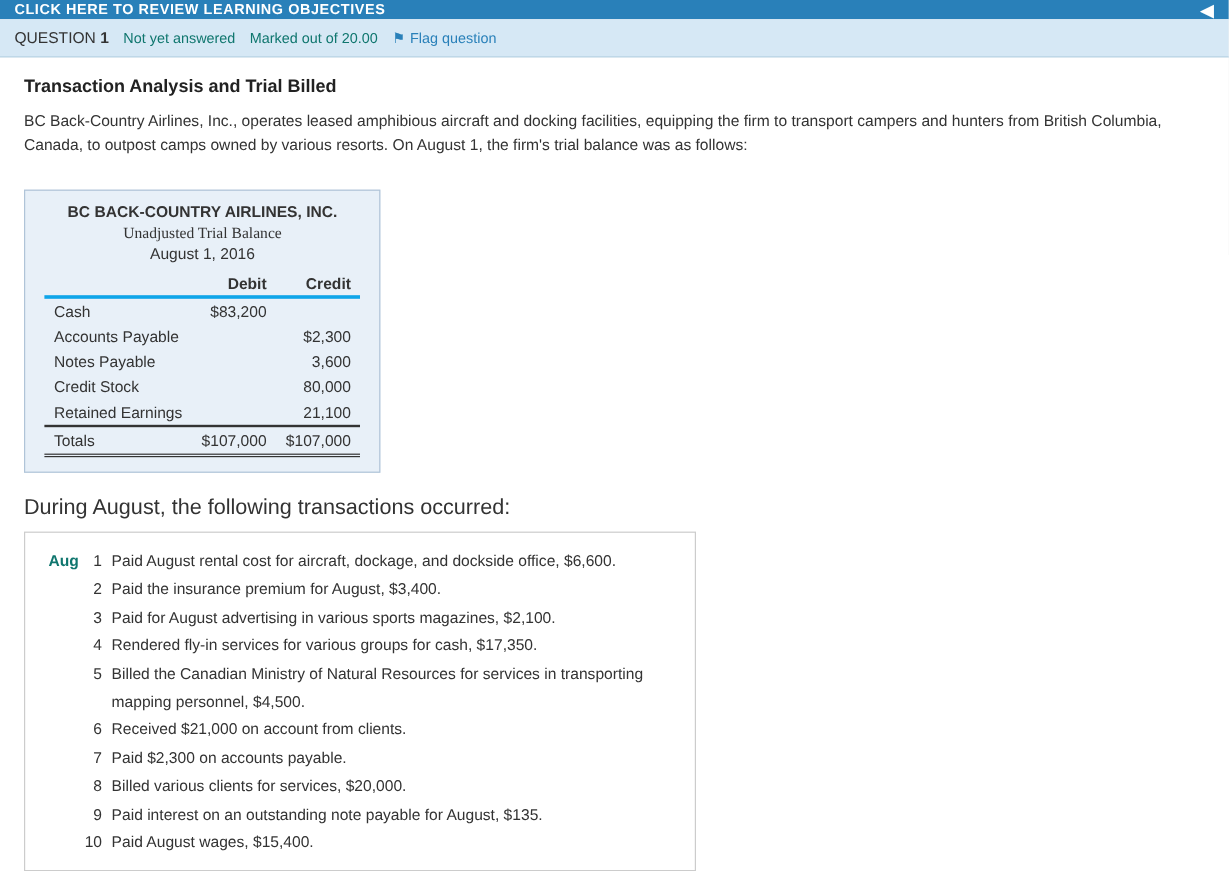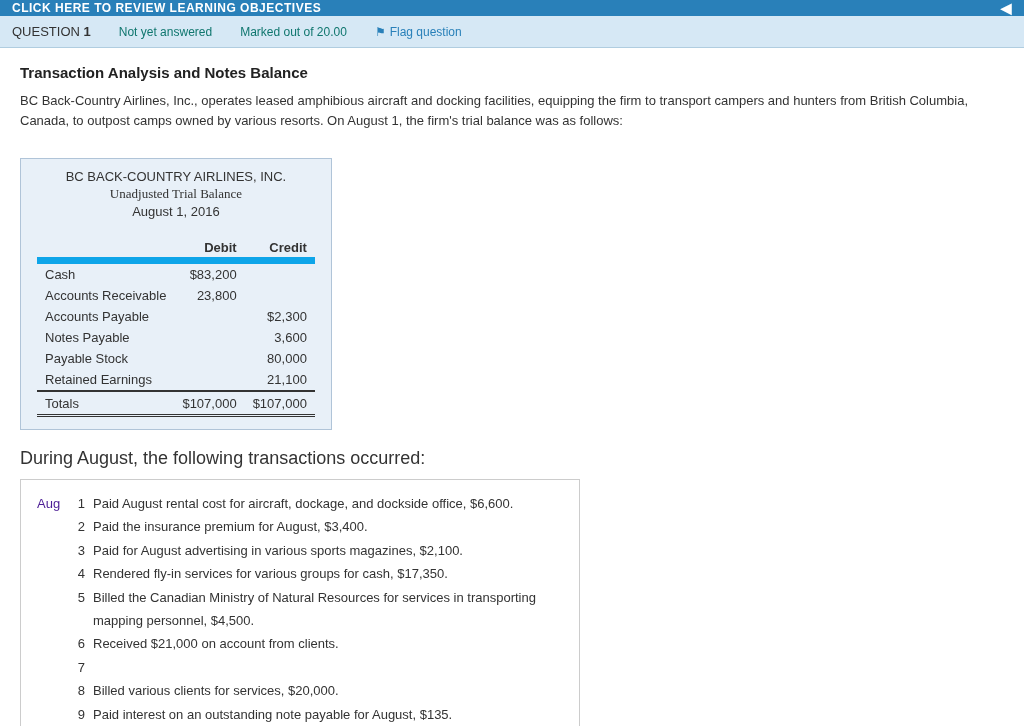"QUESTION 1" .question-bar { gap: 28px -> 12px }
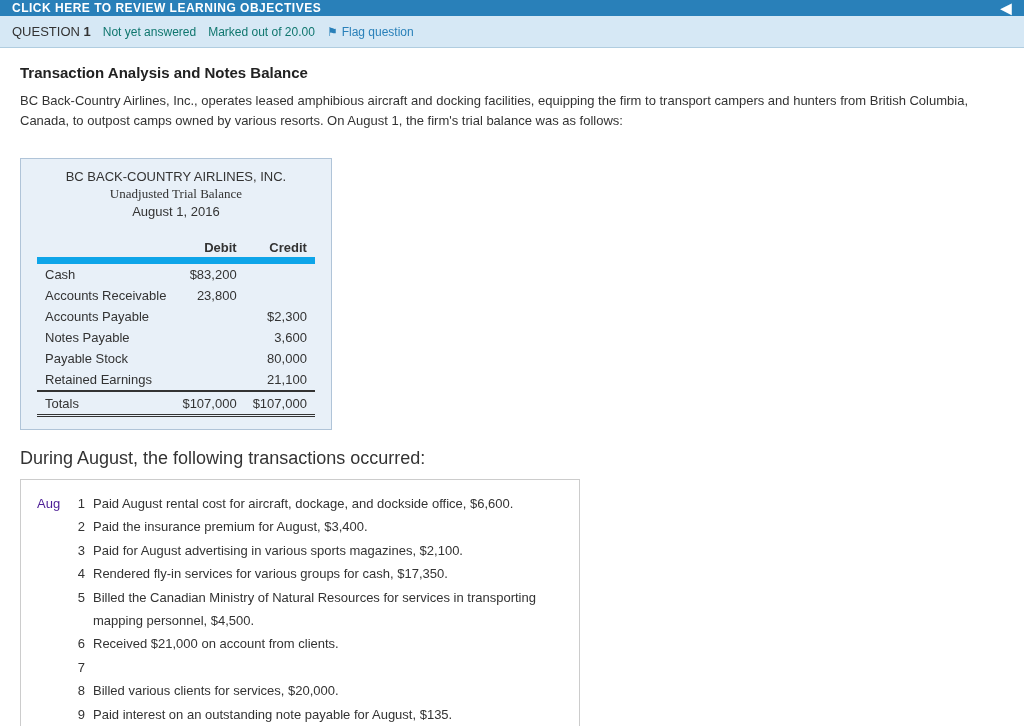"Transaction Analysis and Notes Balance" div.page-title { text: Notes Balance -> Trial Billed }
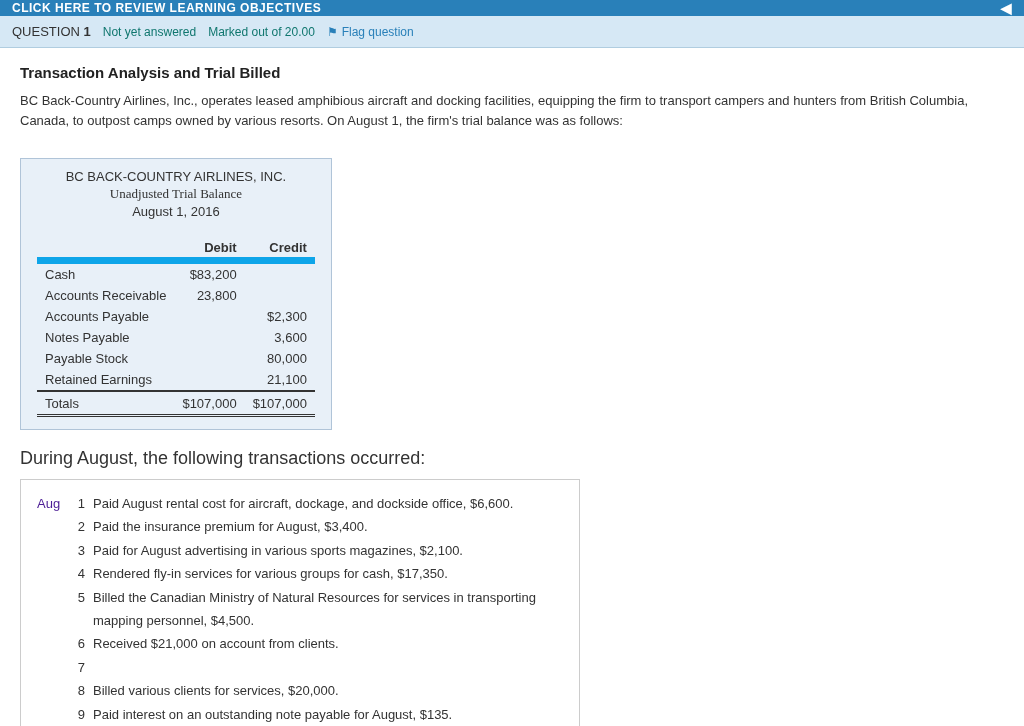"BC BACK-COUNTRY AIRLINES, INC." .tb-company { font-weight: normal -> bold }
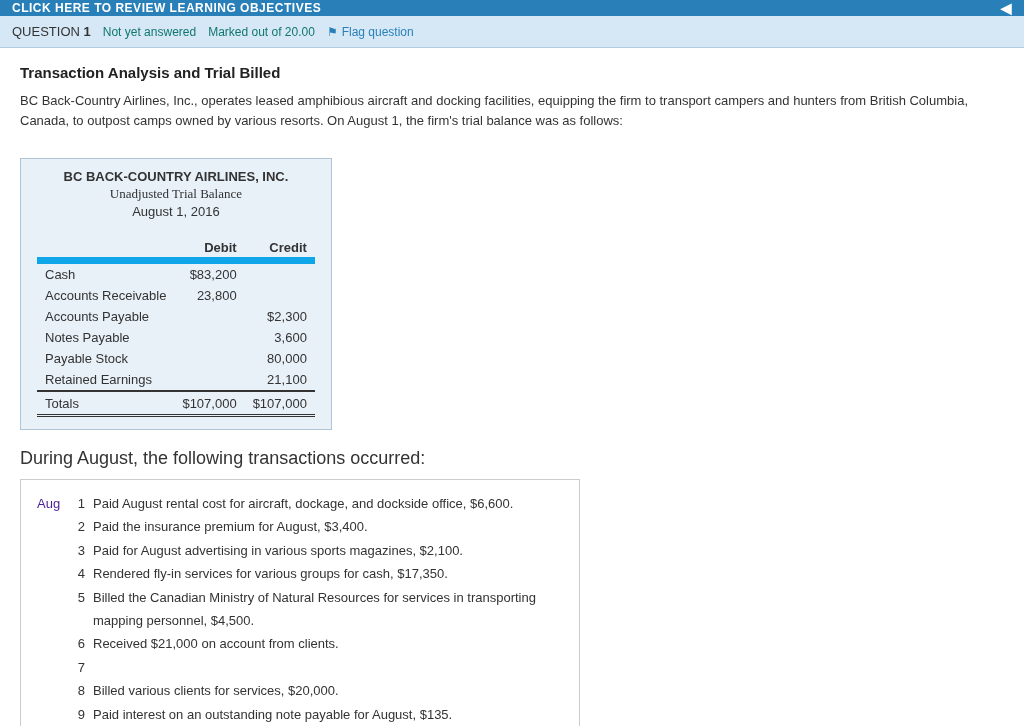"August 1, 2016" .tb-date { margin-bottom: 19px -> 8px }
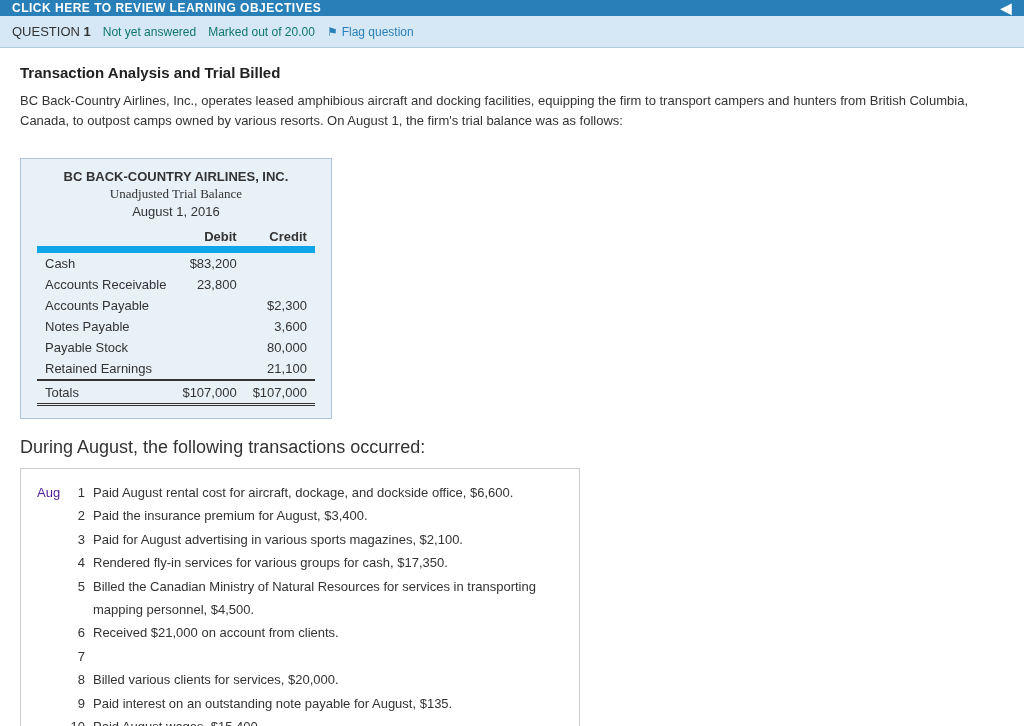"Debit" .tb-table th { border-bottom: 7px solid #0ea5e9 -> 3px solid #0ea5e9 }
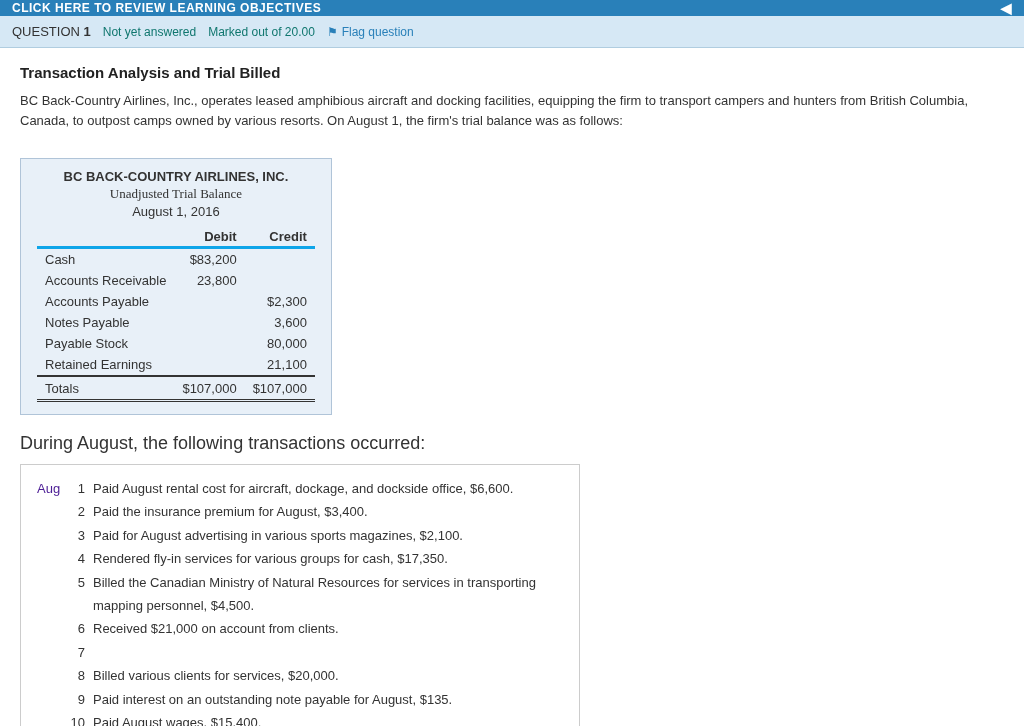"Accounts Receivable" tr { html: <tr> <td>Accounts Receivable</td> <td>23,800</td> <td></td> </tr> -> none }
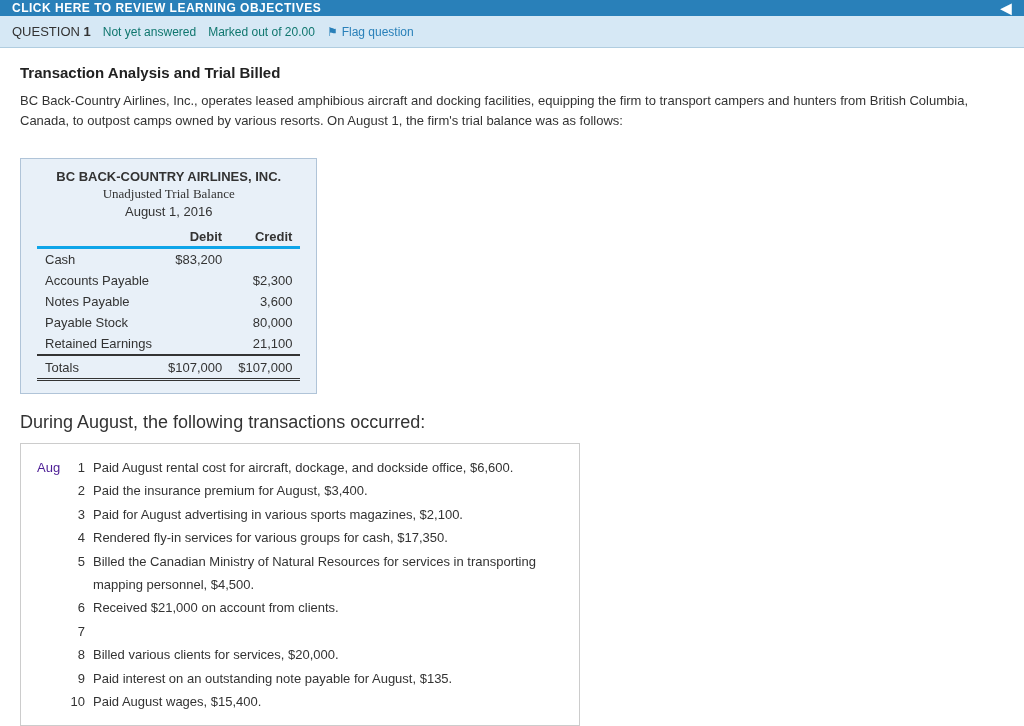"Payable Stock" td { text: Payable -> Credit }
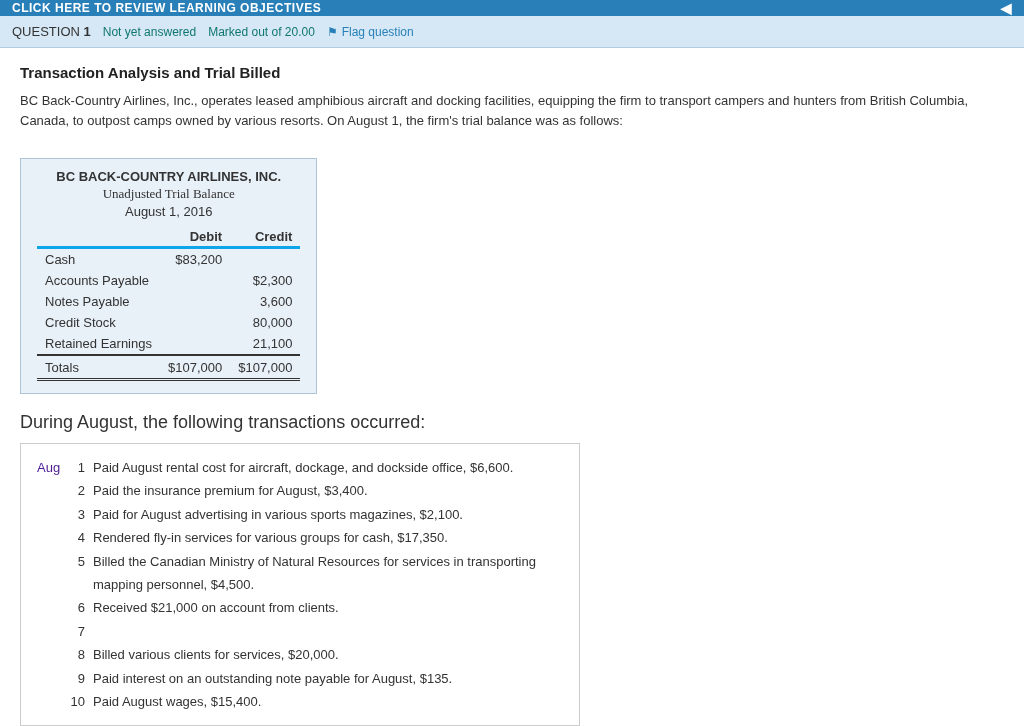"Aug" .trans-month { color: #4c1d95 -> #0f766e; font-weight: normal -> bold; text-align: none -> center }
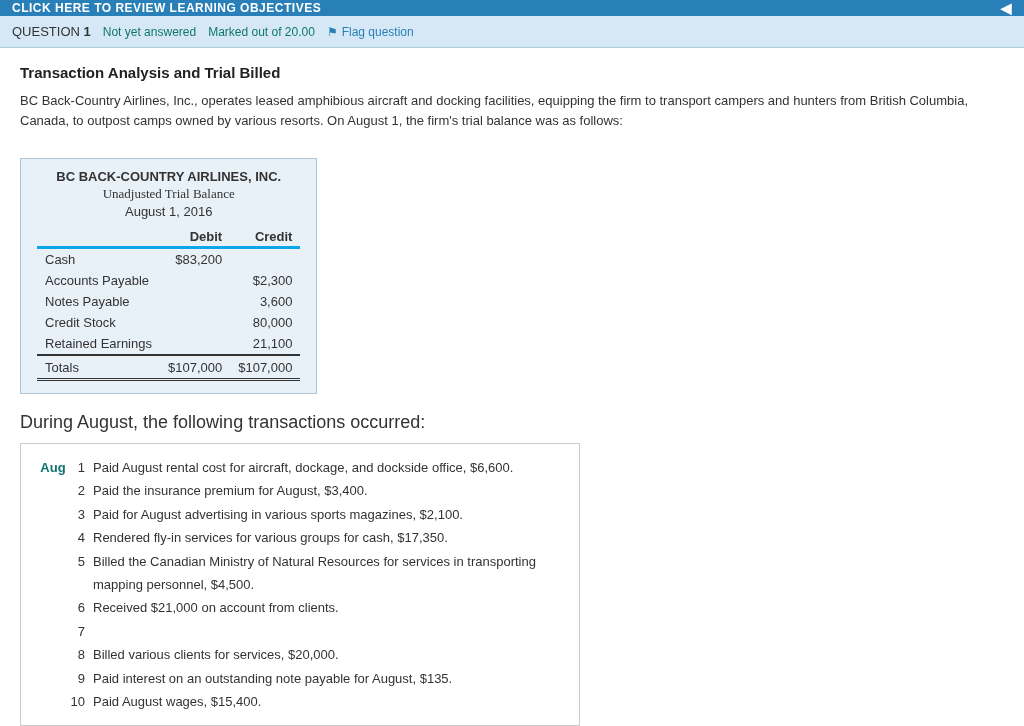"Paid $2,300 on accounts payable." span.trans-text { html: none -> <span>Paid $2,300 on accounts payable.</span> }
